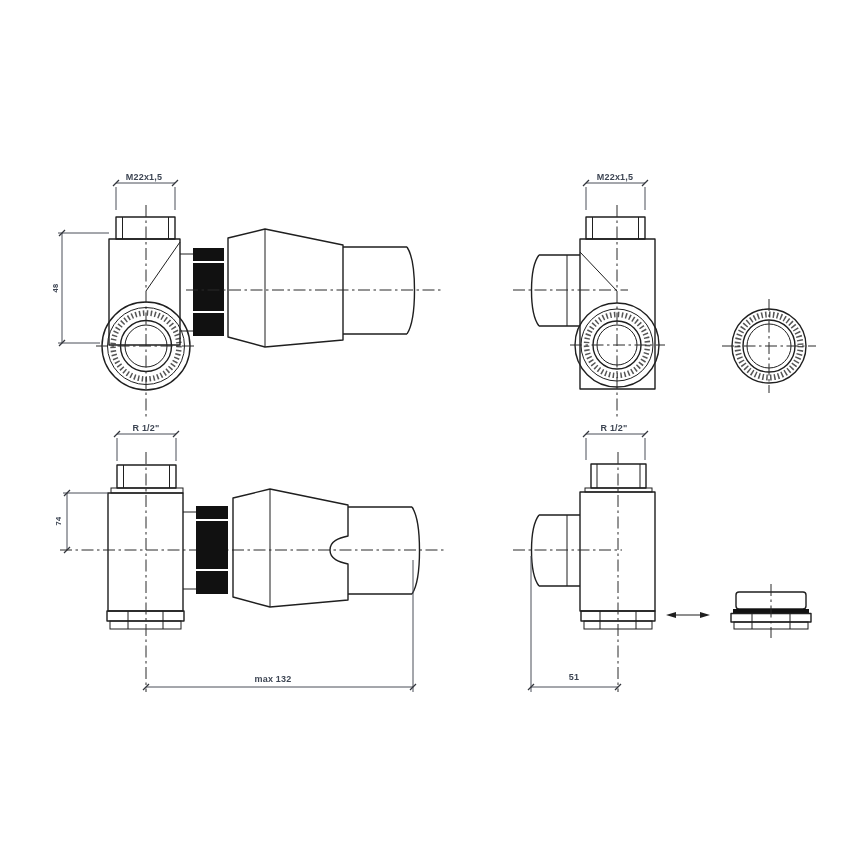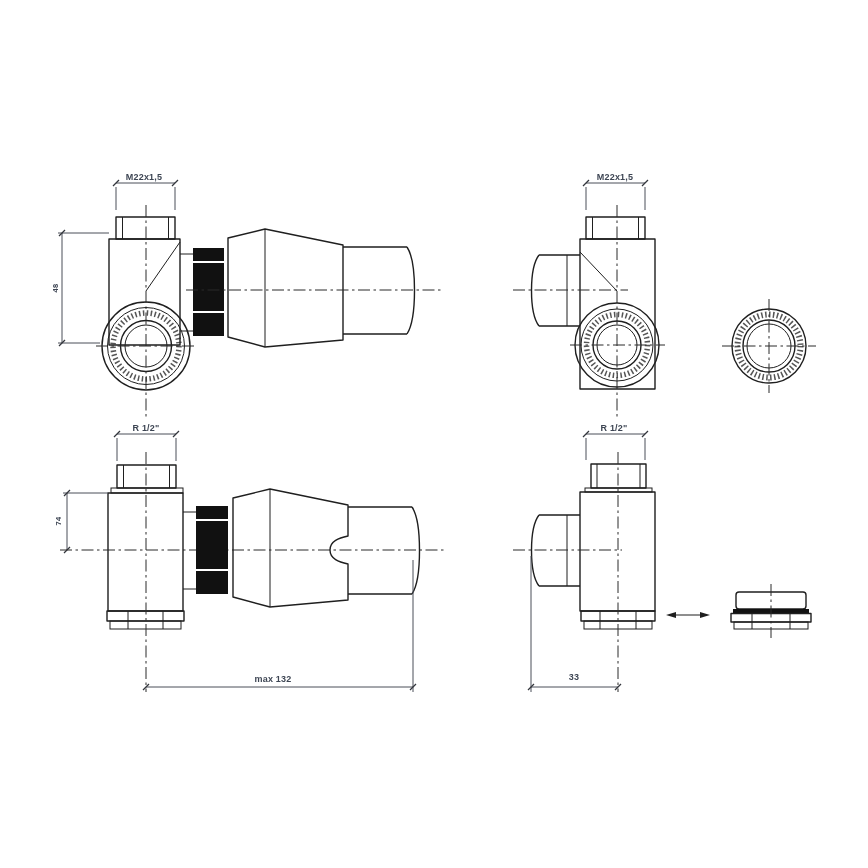"33" div.dim-label { text: 33 -> 51 }
